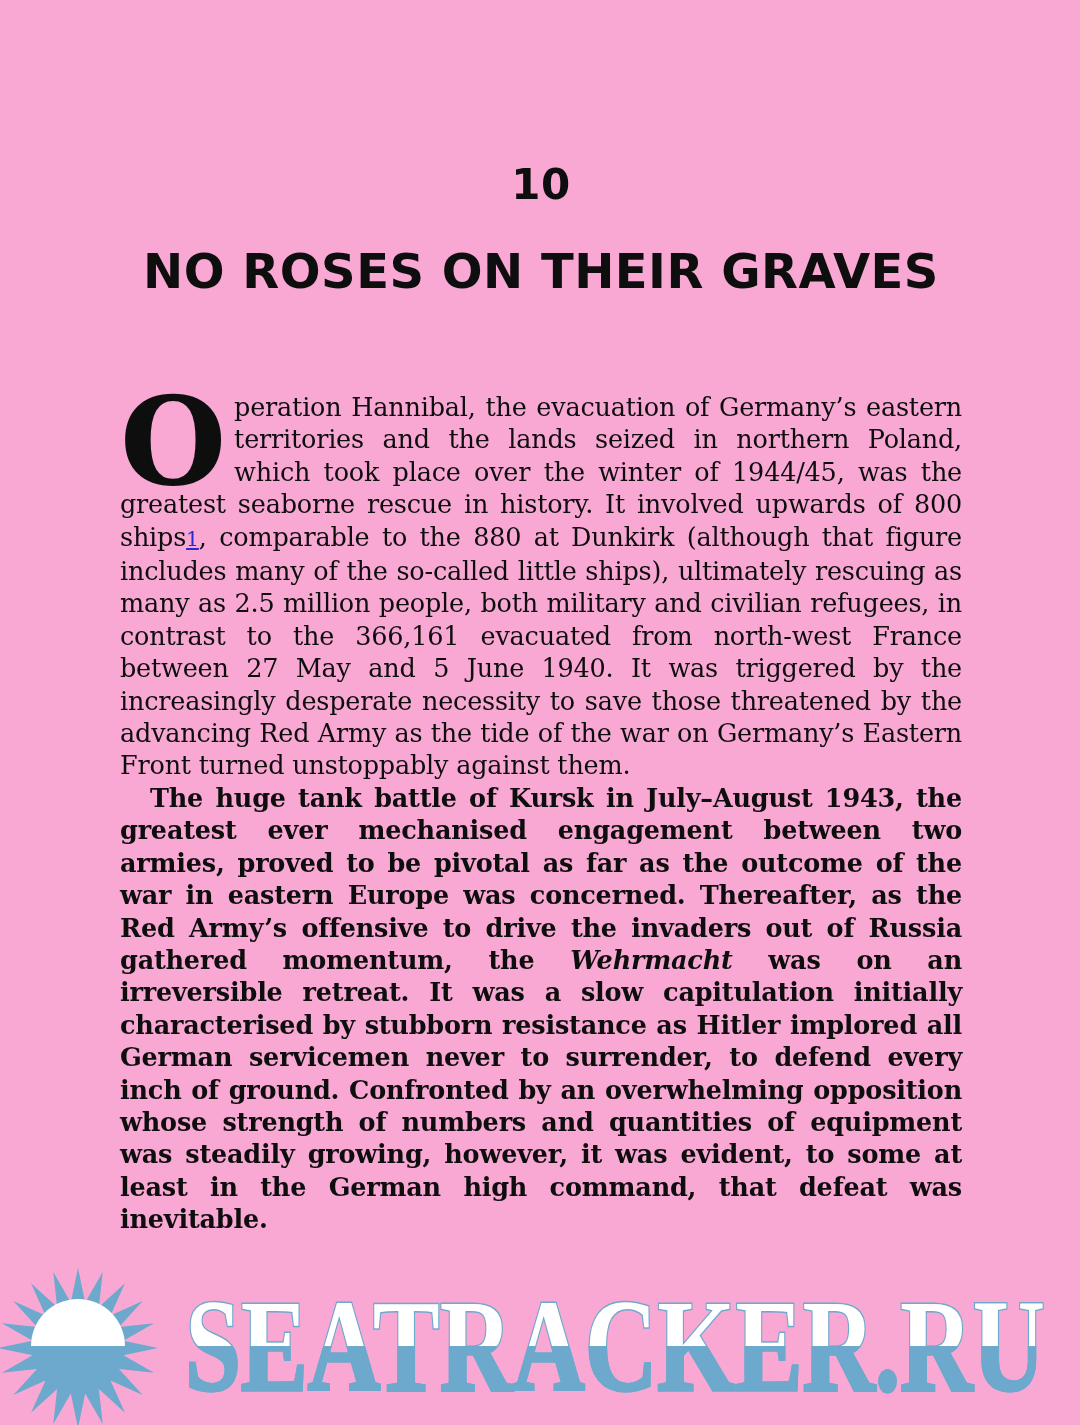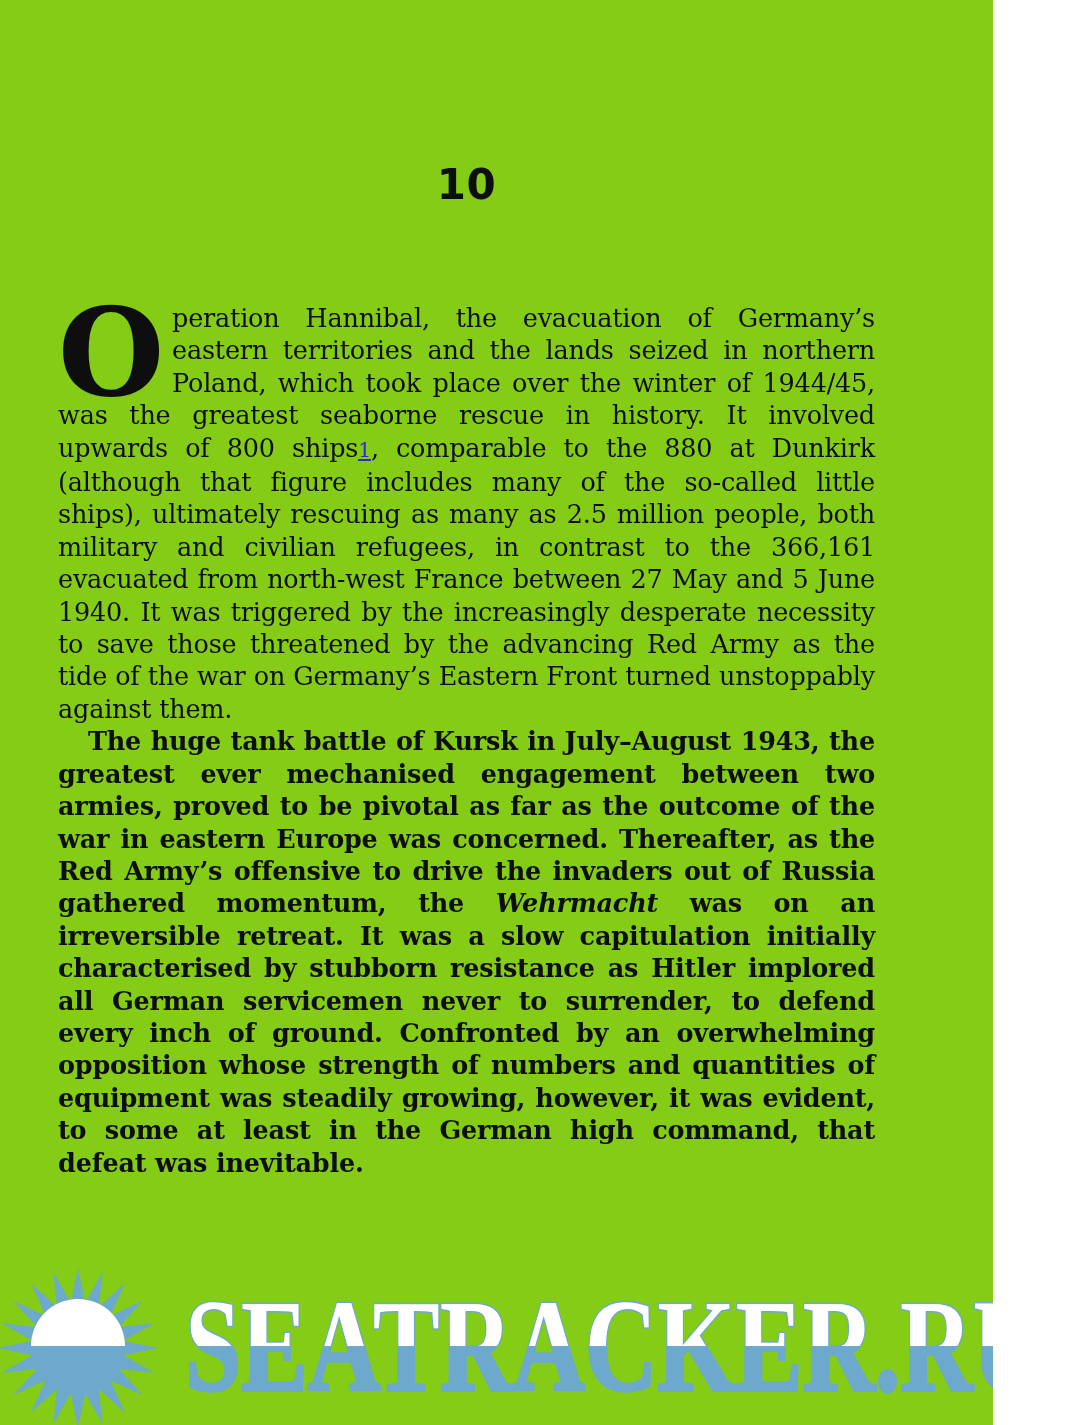"10" .page { background: #84cc16 -> #f9a8d4; padding: 164px 118px 0 58px -> 164px 118px 0 120px; width: 993px -> 1080px }
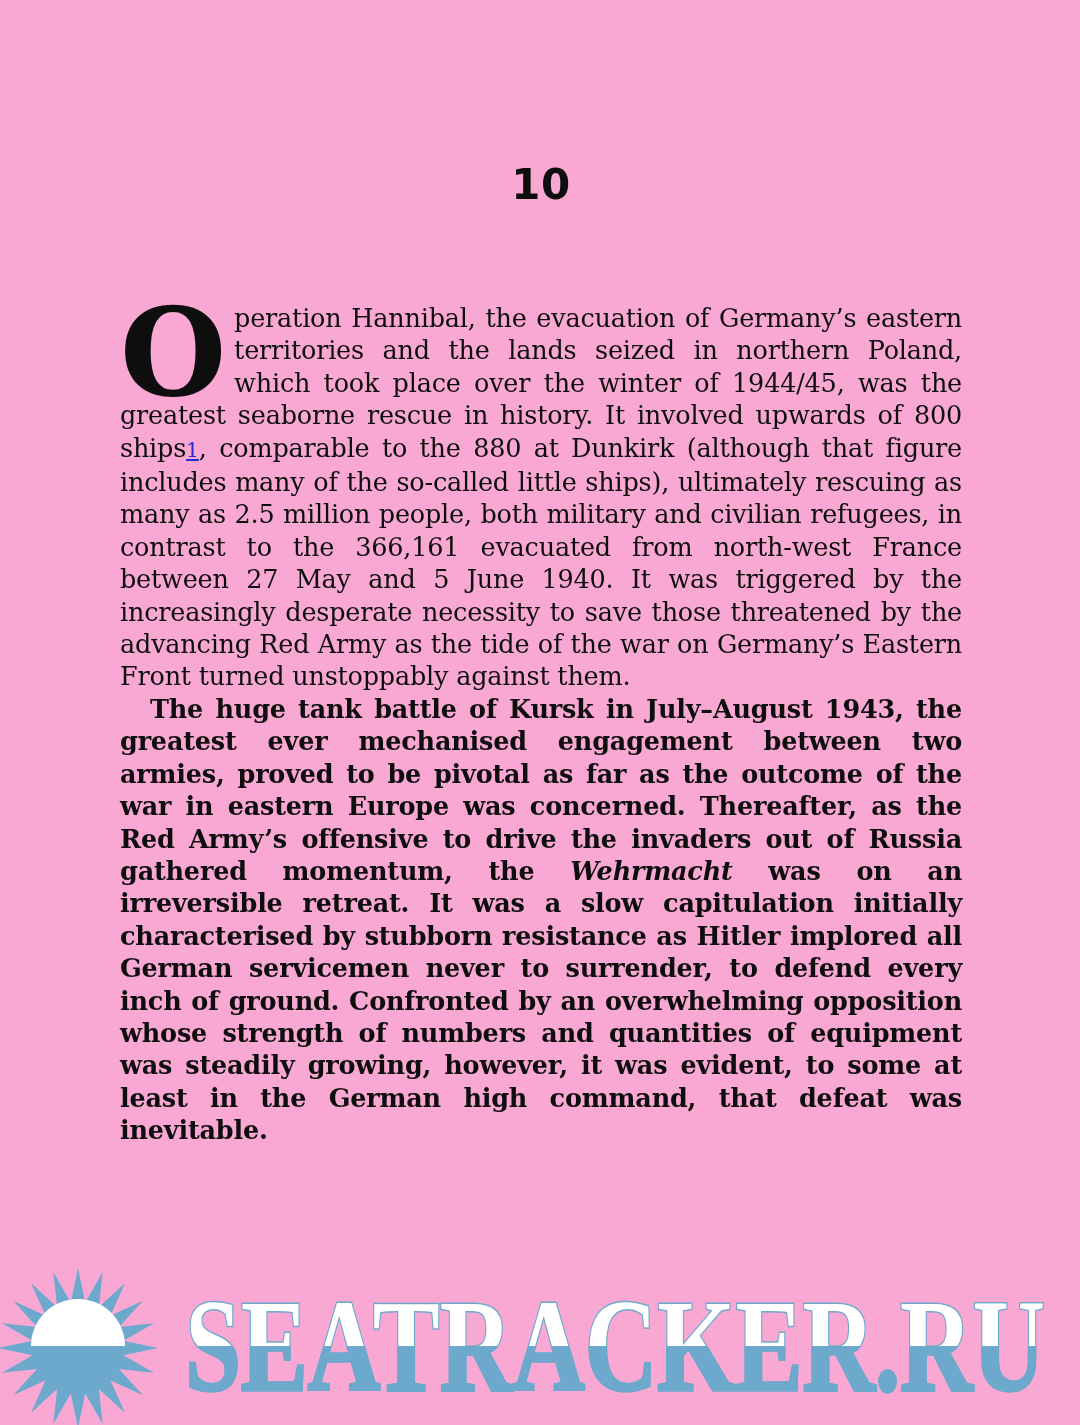"NO ROSES ON THEIR GRAVES" h1.chapter-title { html: none -> <h1>NO ROSES ON THEIR GRAVES</h1> }
